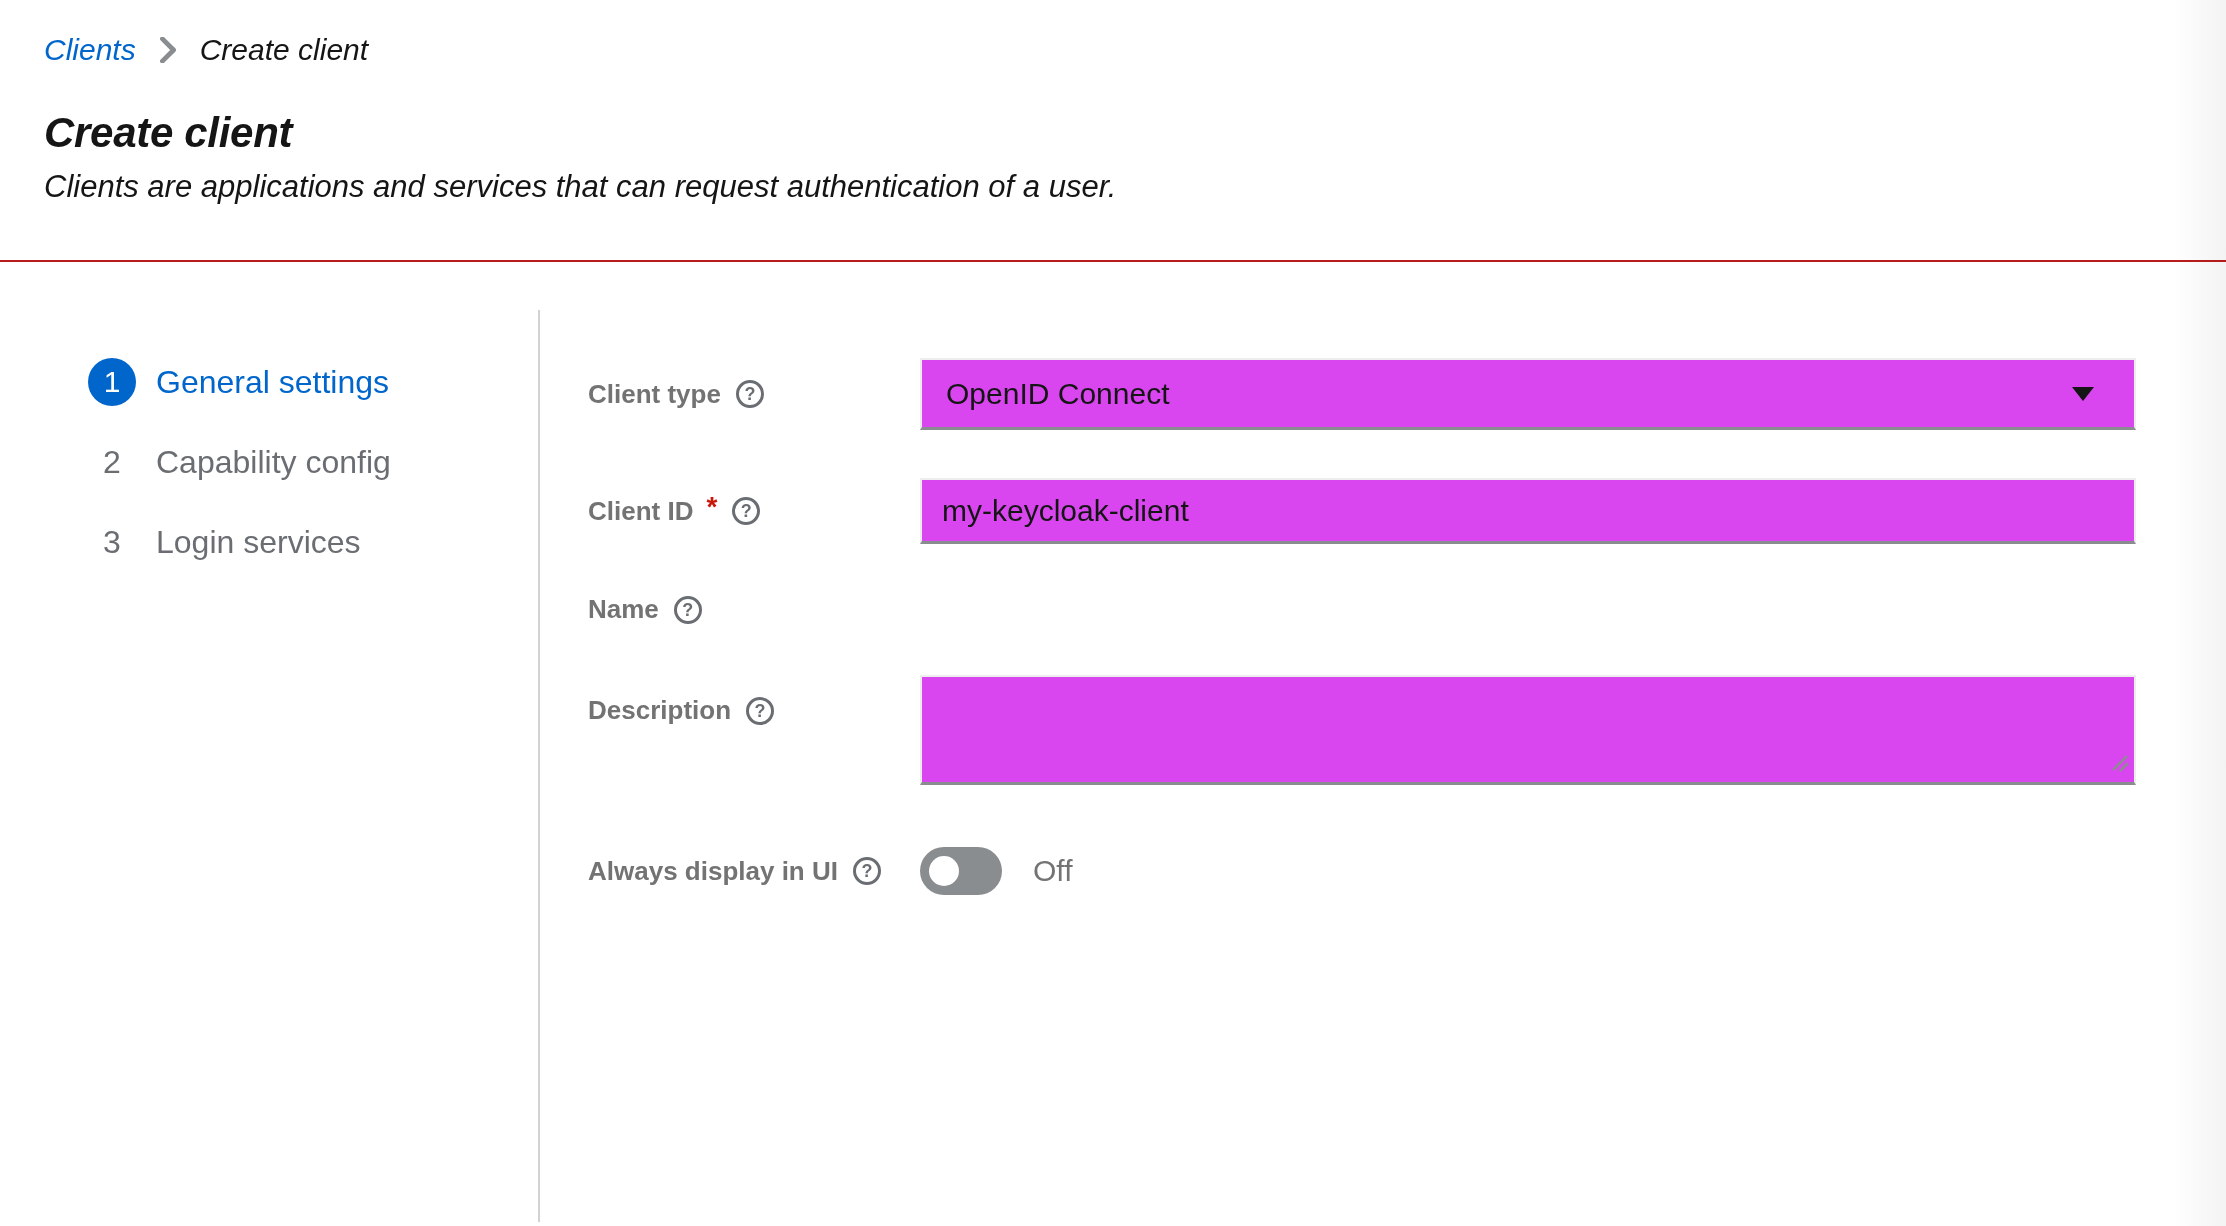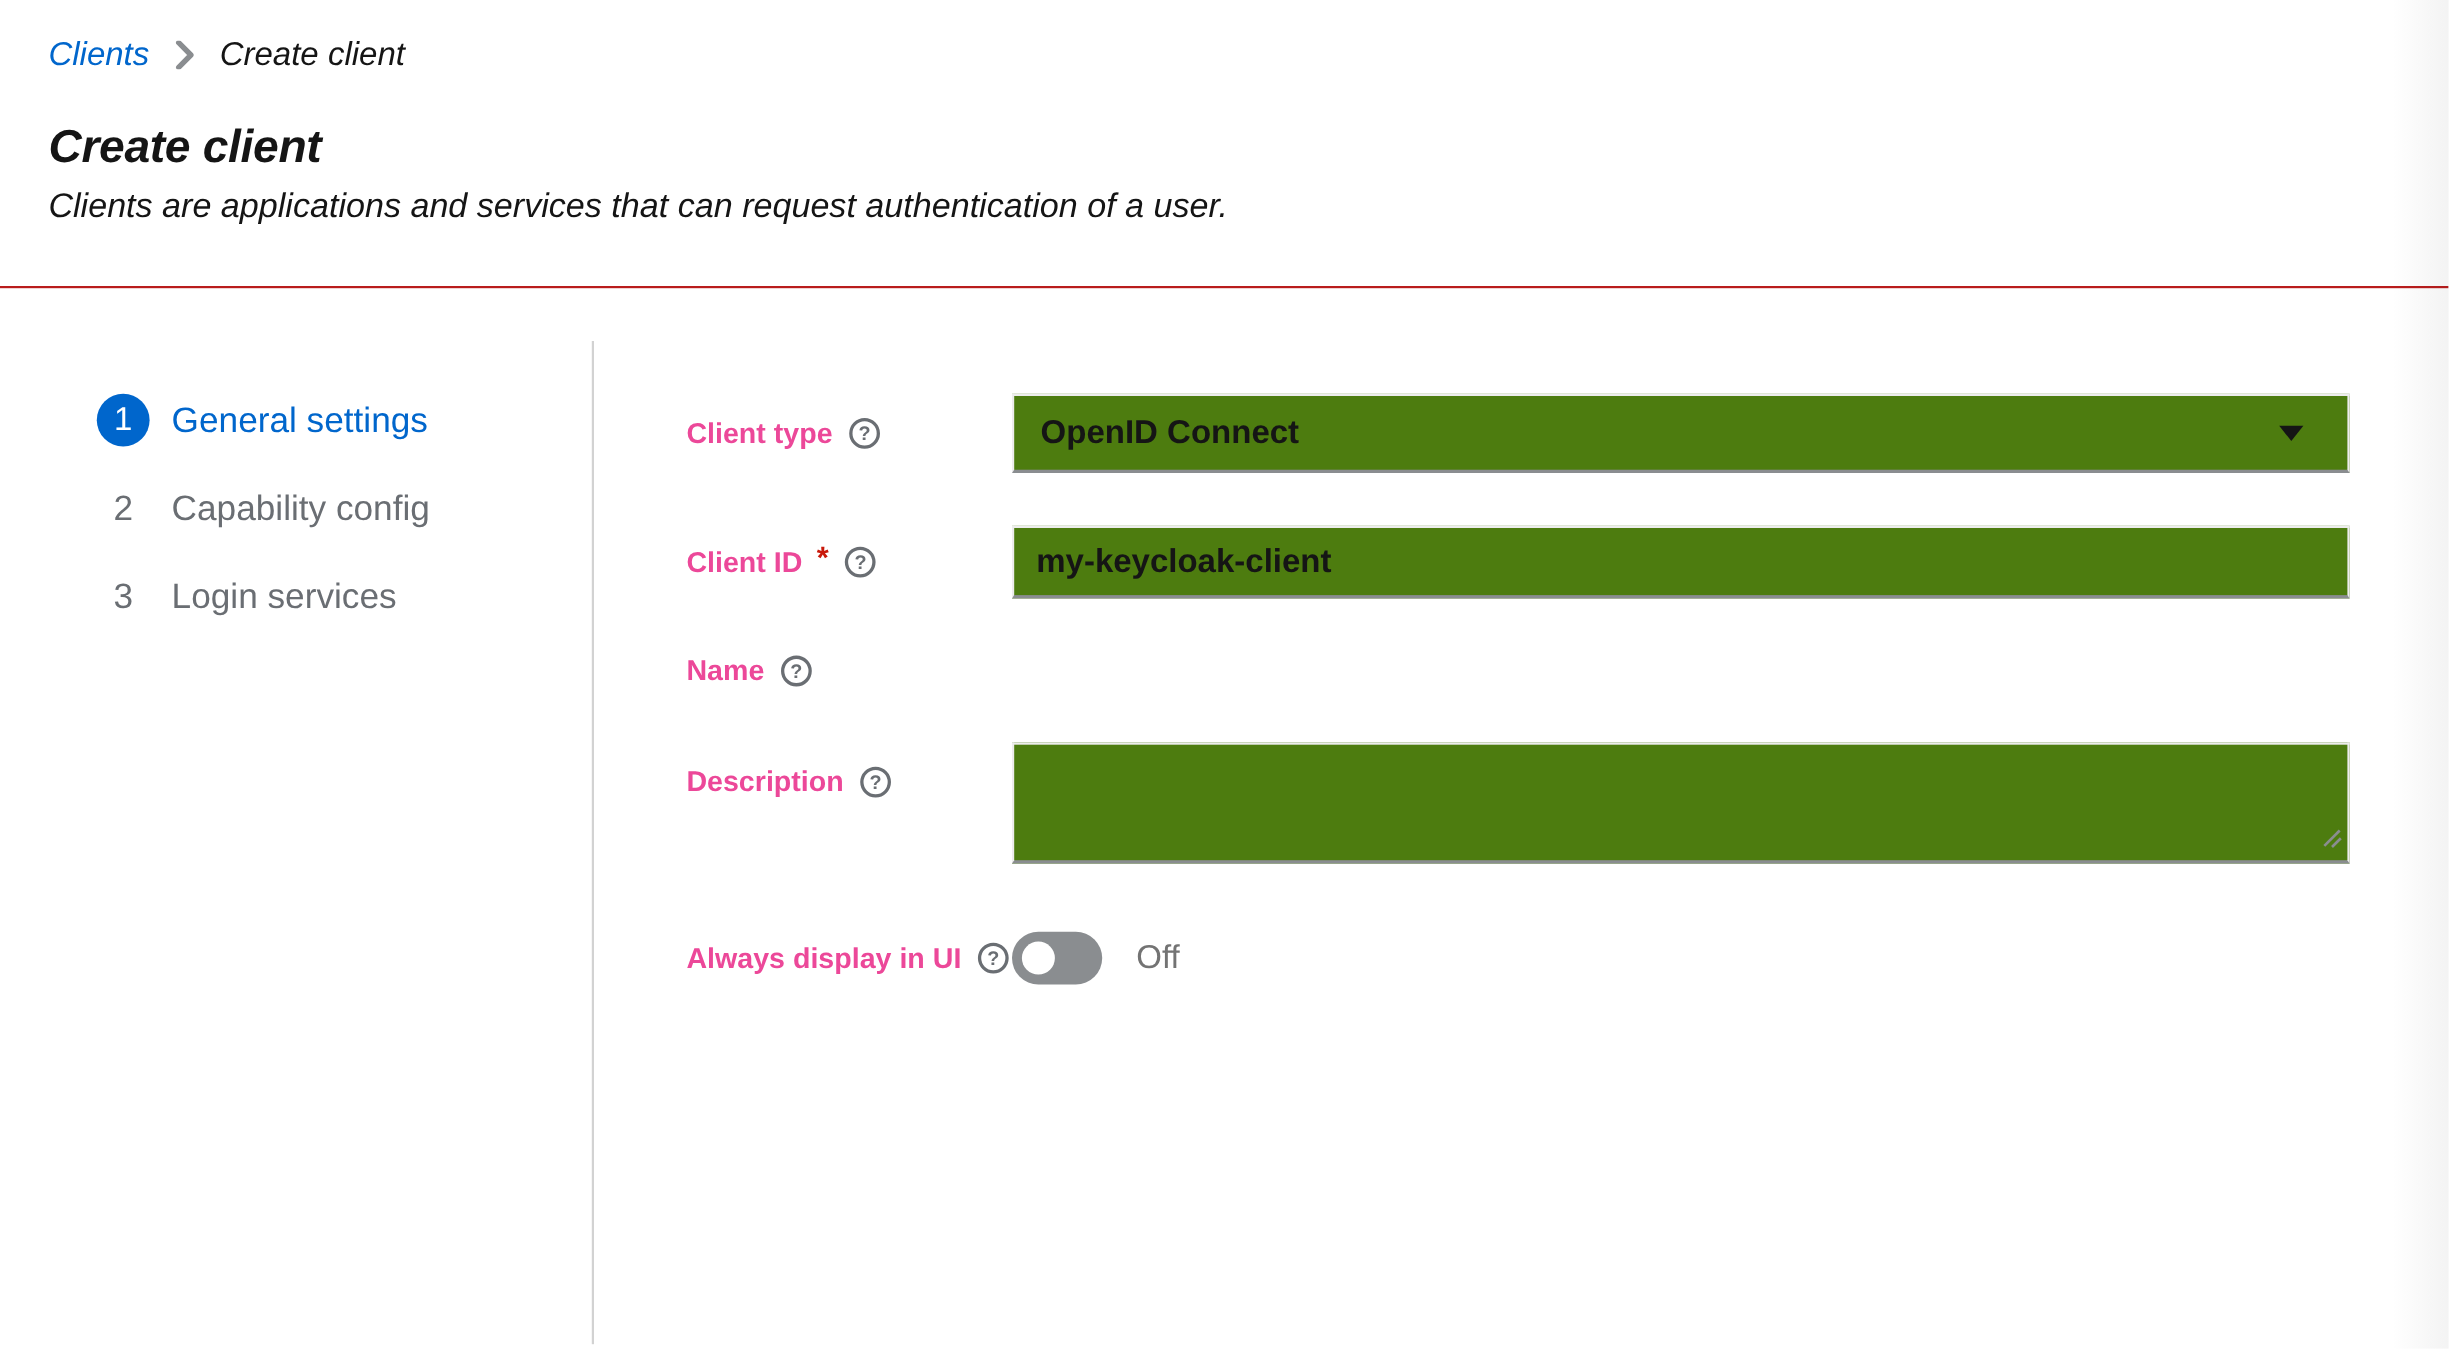"Client type" .field-label { color: #ec4899 -> #737373; margin-left: 36px -> none }
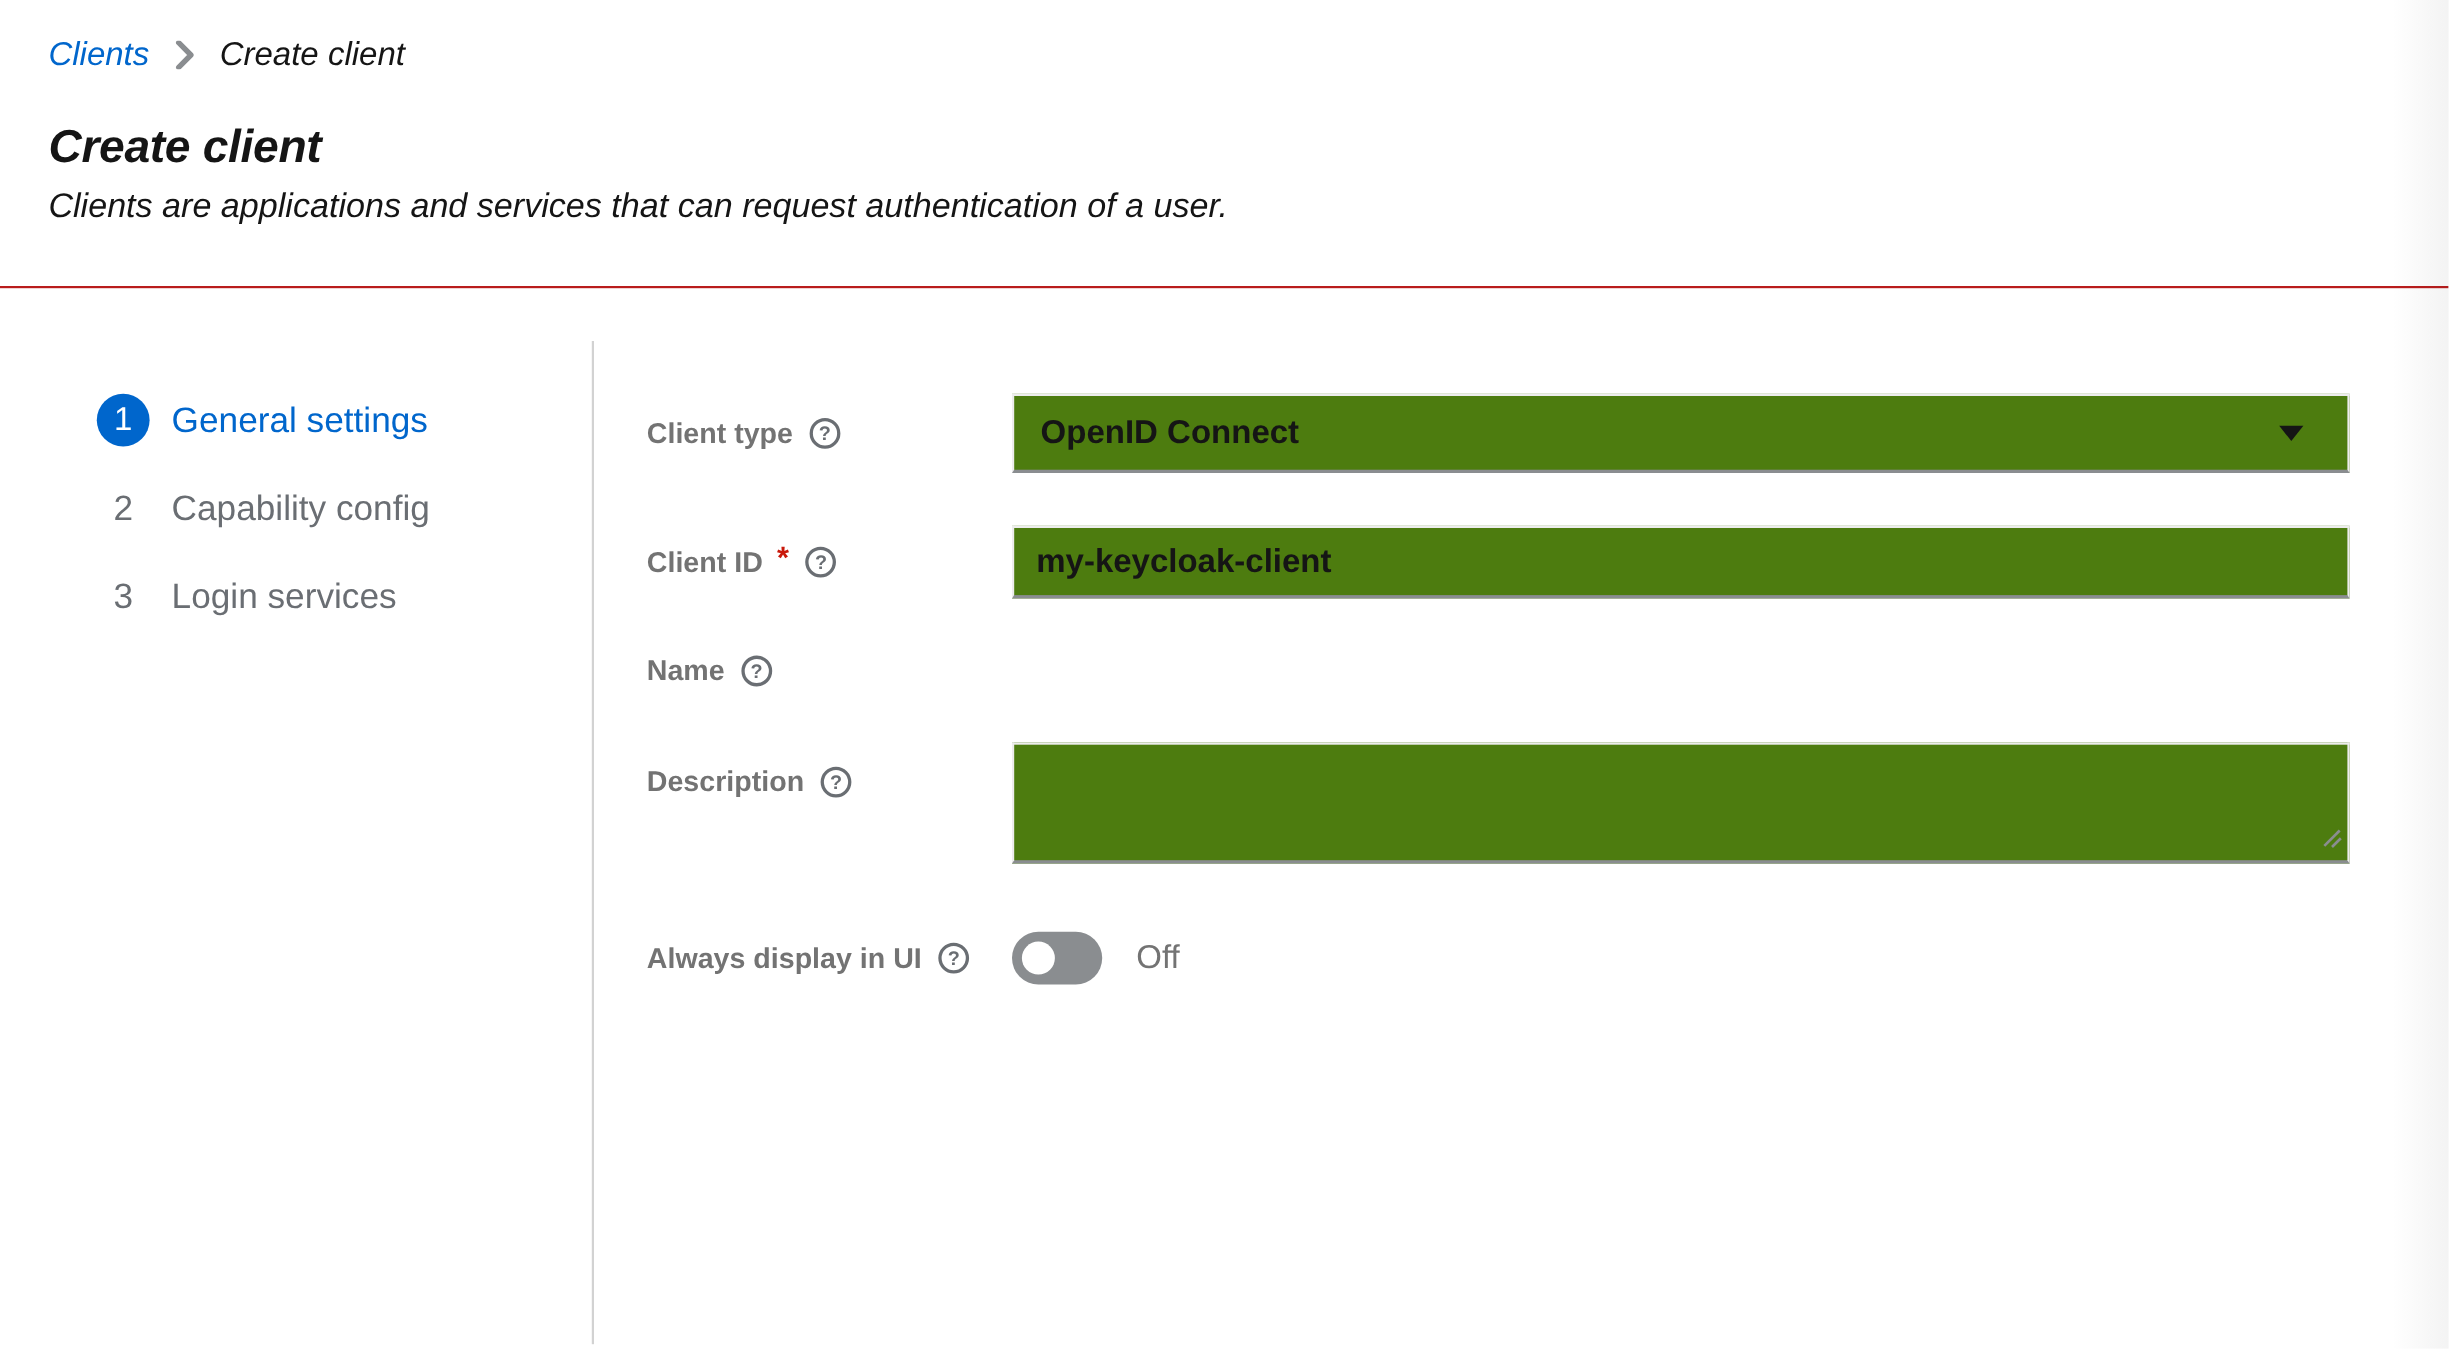"OpenID Connect" .text-input, .select-toggle, .desc-textarea { background: #4d7c0f -> #d946ef; font-weight: bold -> none }
